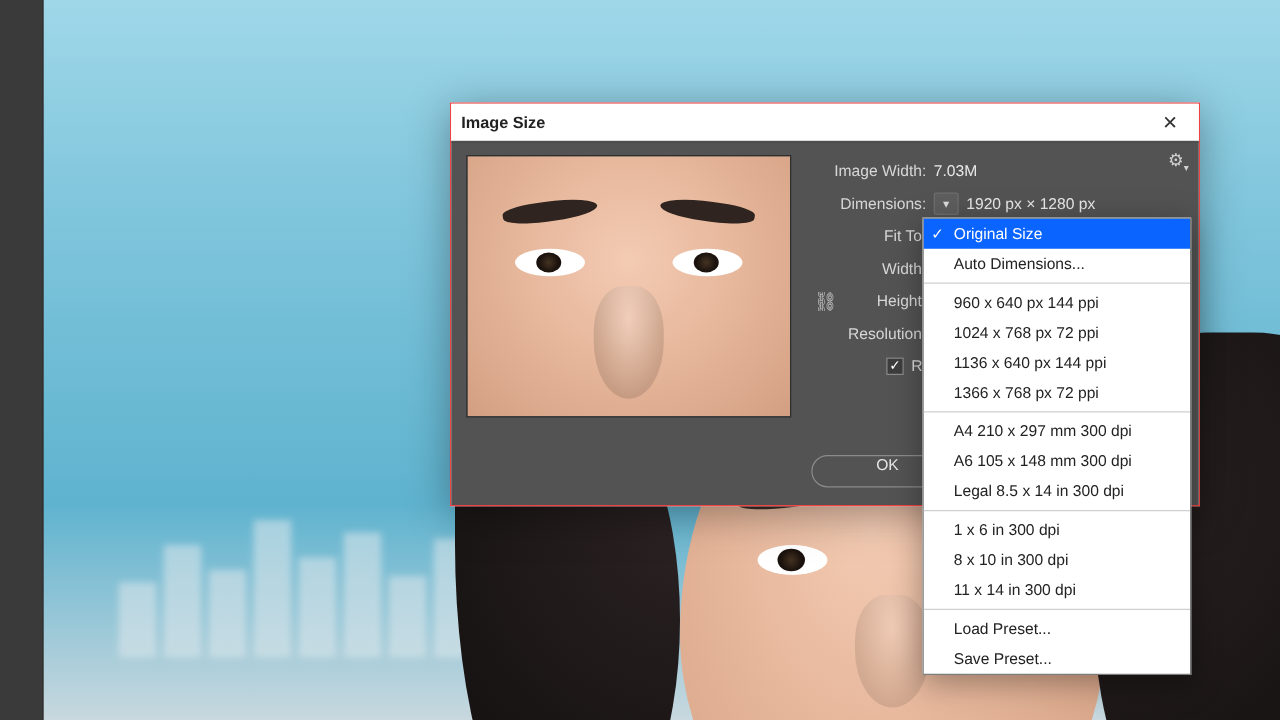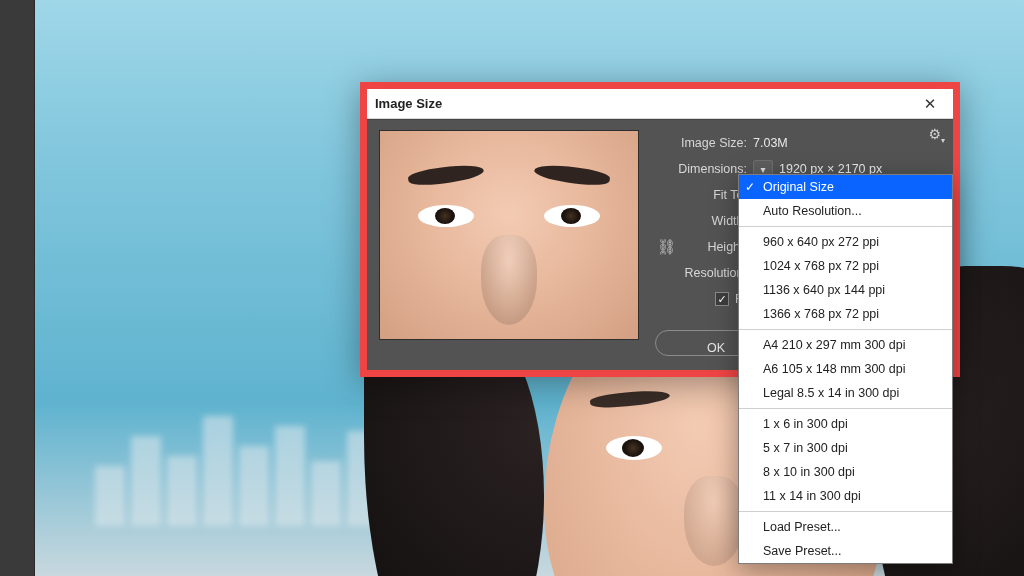"Image Size" .dialog { border: 7px solid #ef4444 -> 1px solid #ef4444 }
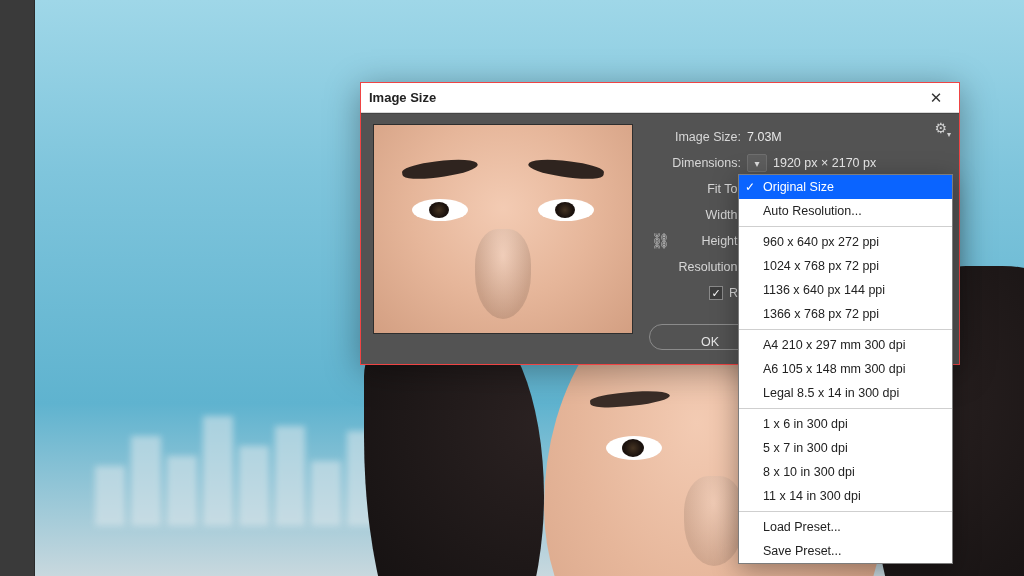"Image Size:" span.lbl { text: Size -> Width }
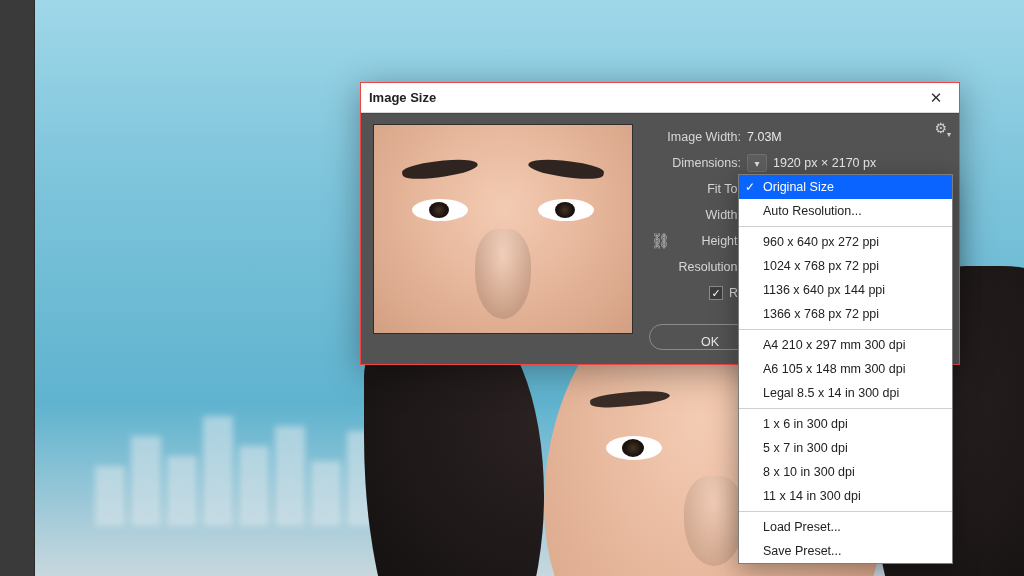"1920 px × 2170 px" span.val { text: 2170 -> 1280 }
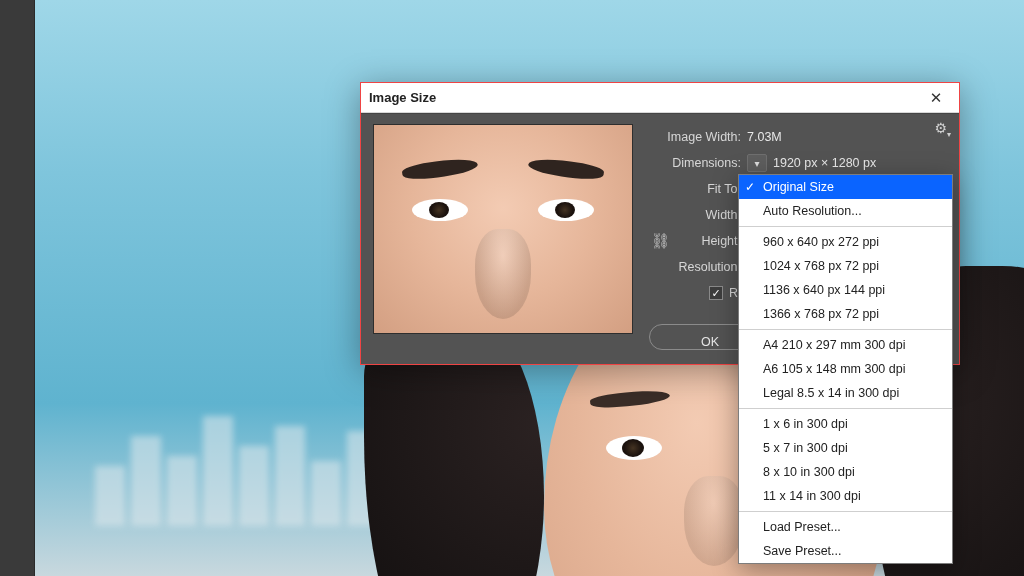"Auto Resolution..." div.item { text: Resolution -> Dimensions }
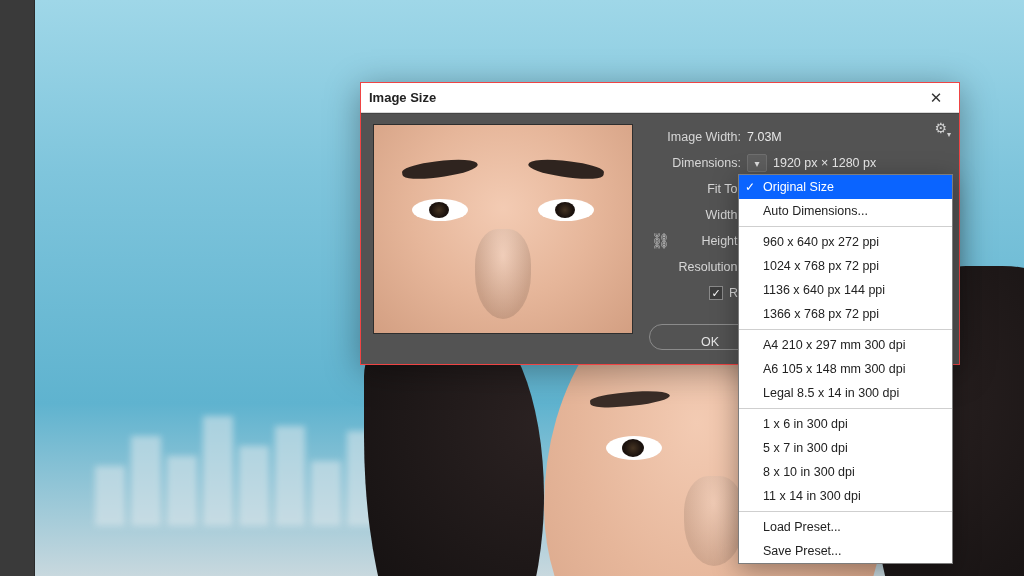"960 x 640 px 272" div.item { text: 272 -> 144 }
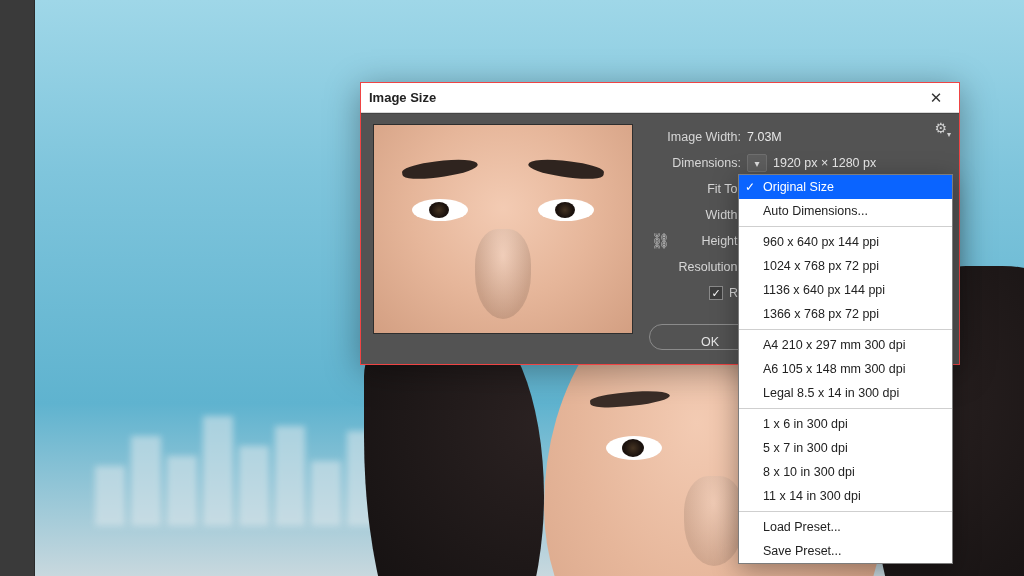"OK" .btn { align-items: flex-end -> flex-start; margin-top: none -> 40px }
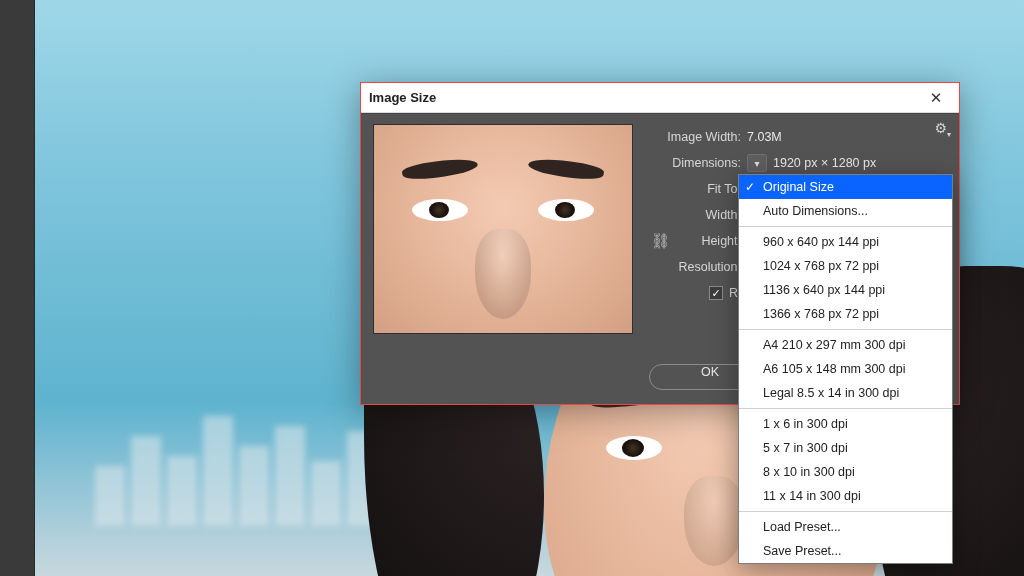"5 x 7 in 300" div.item { html: <div>5 x 7 in 300 dpi</div> -> none }
